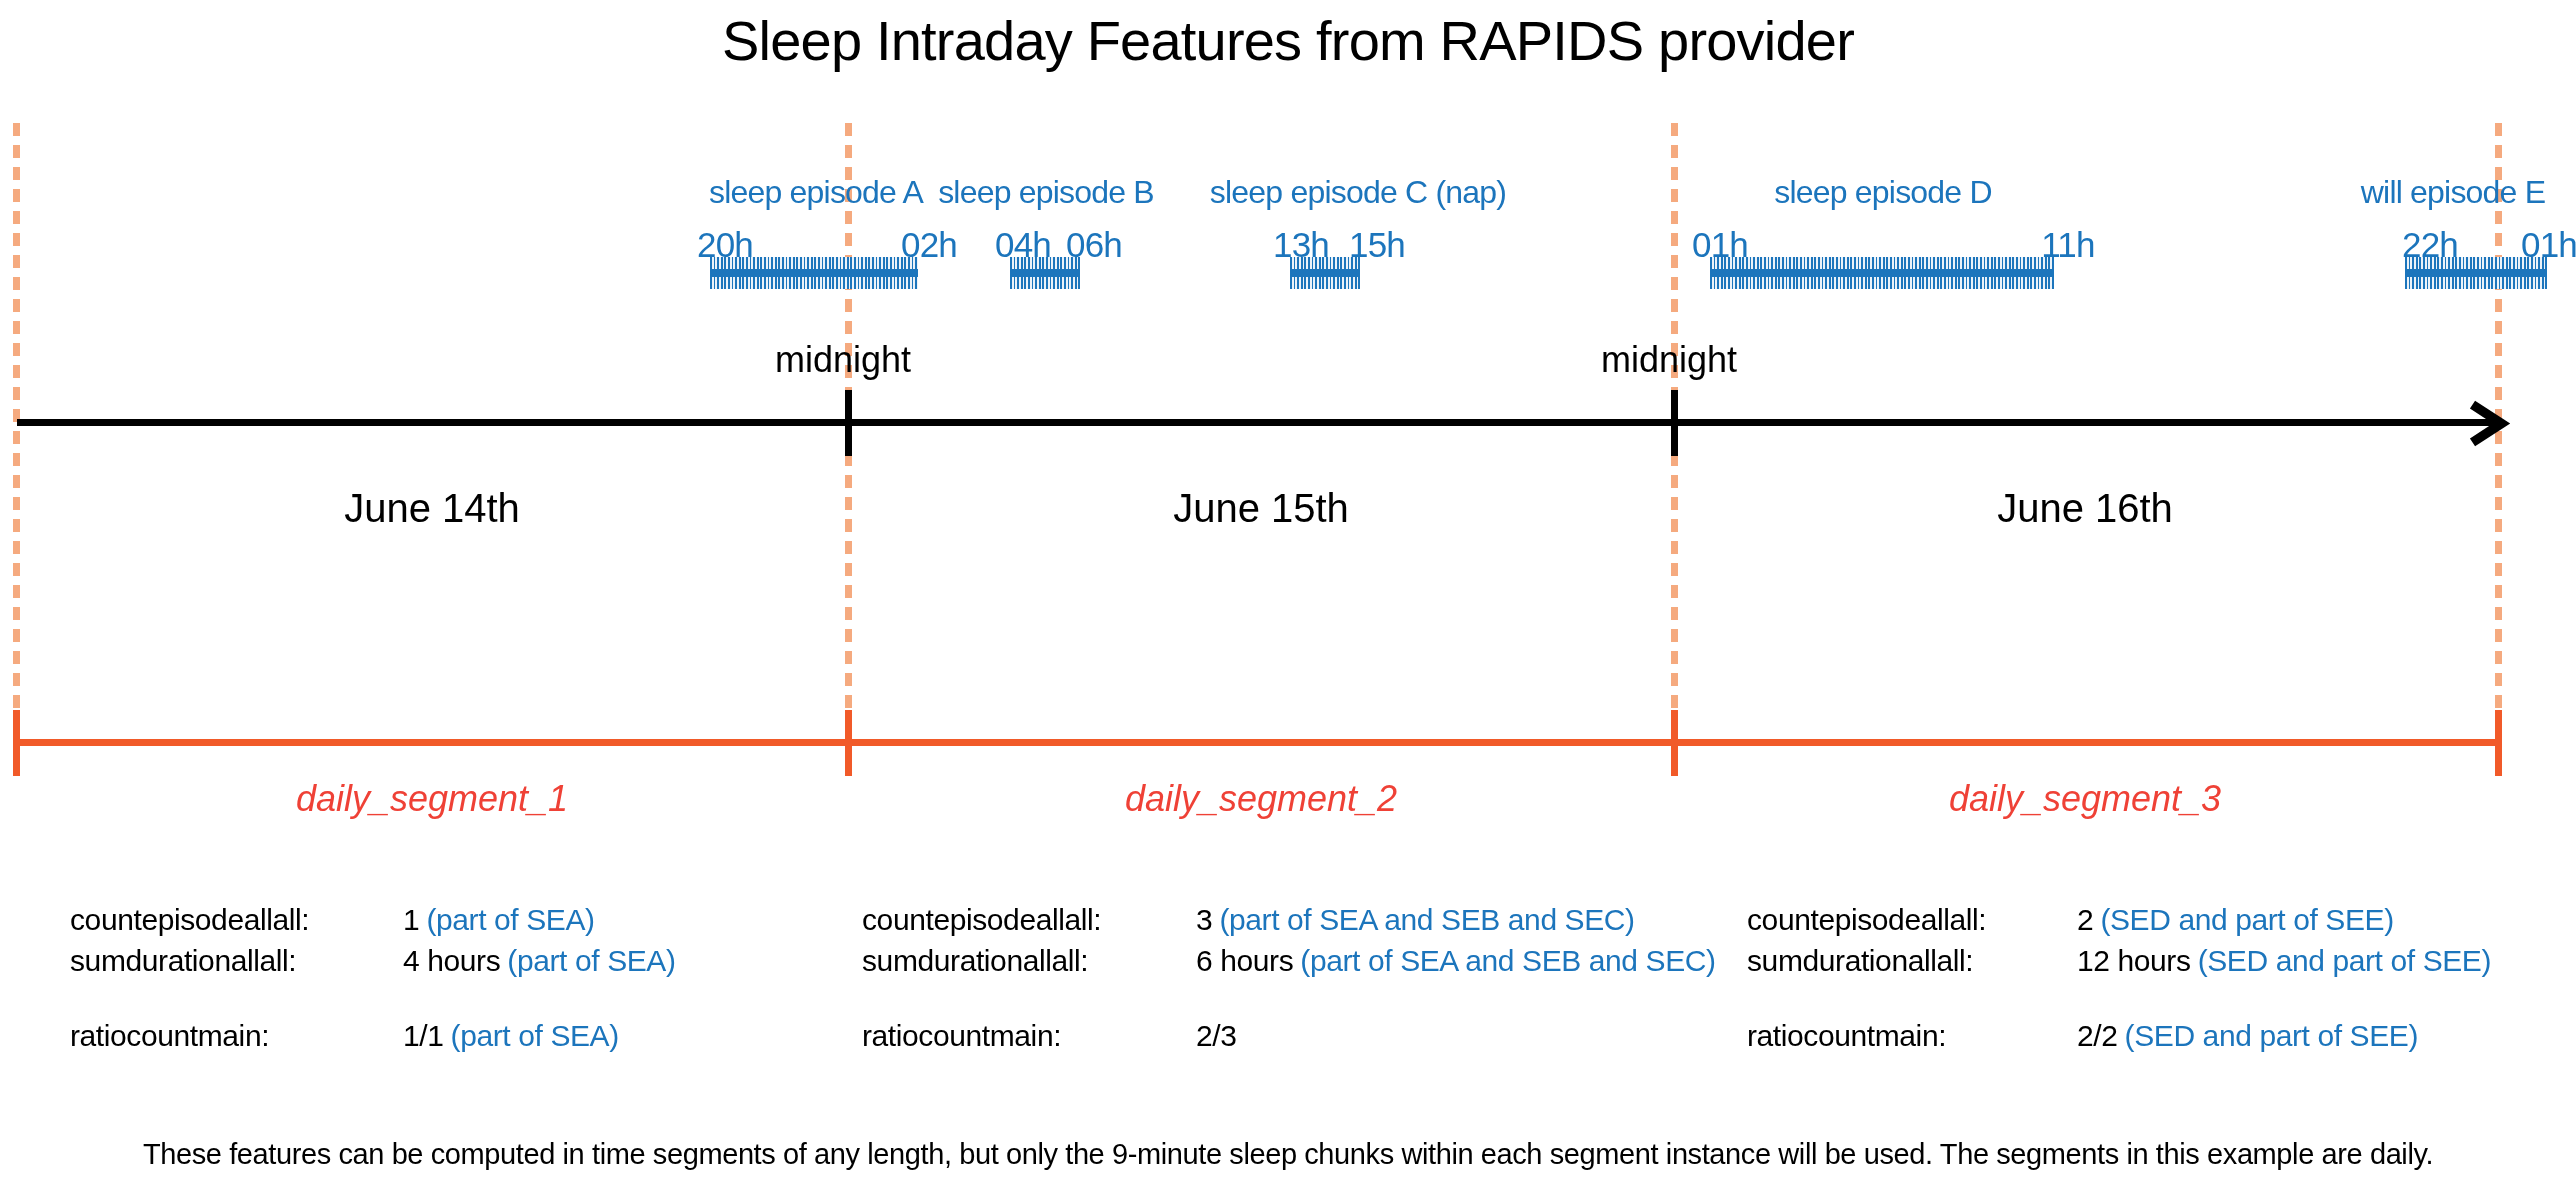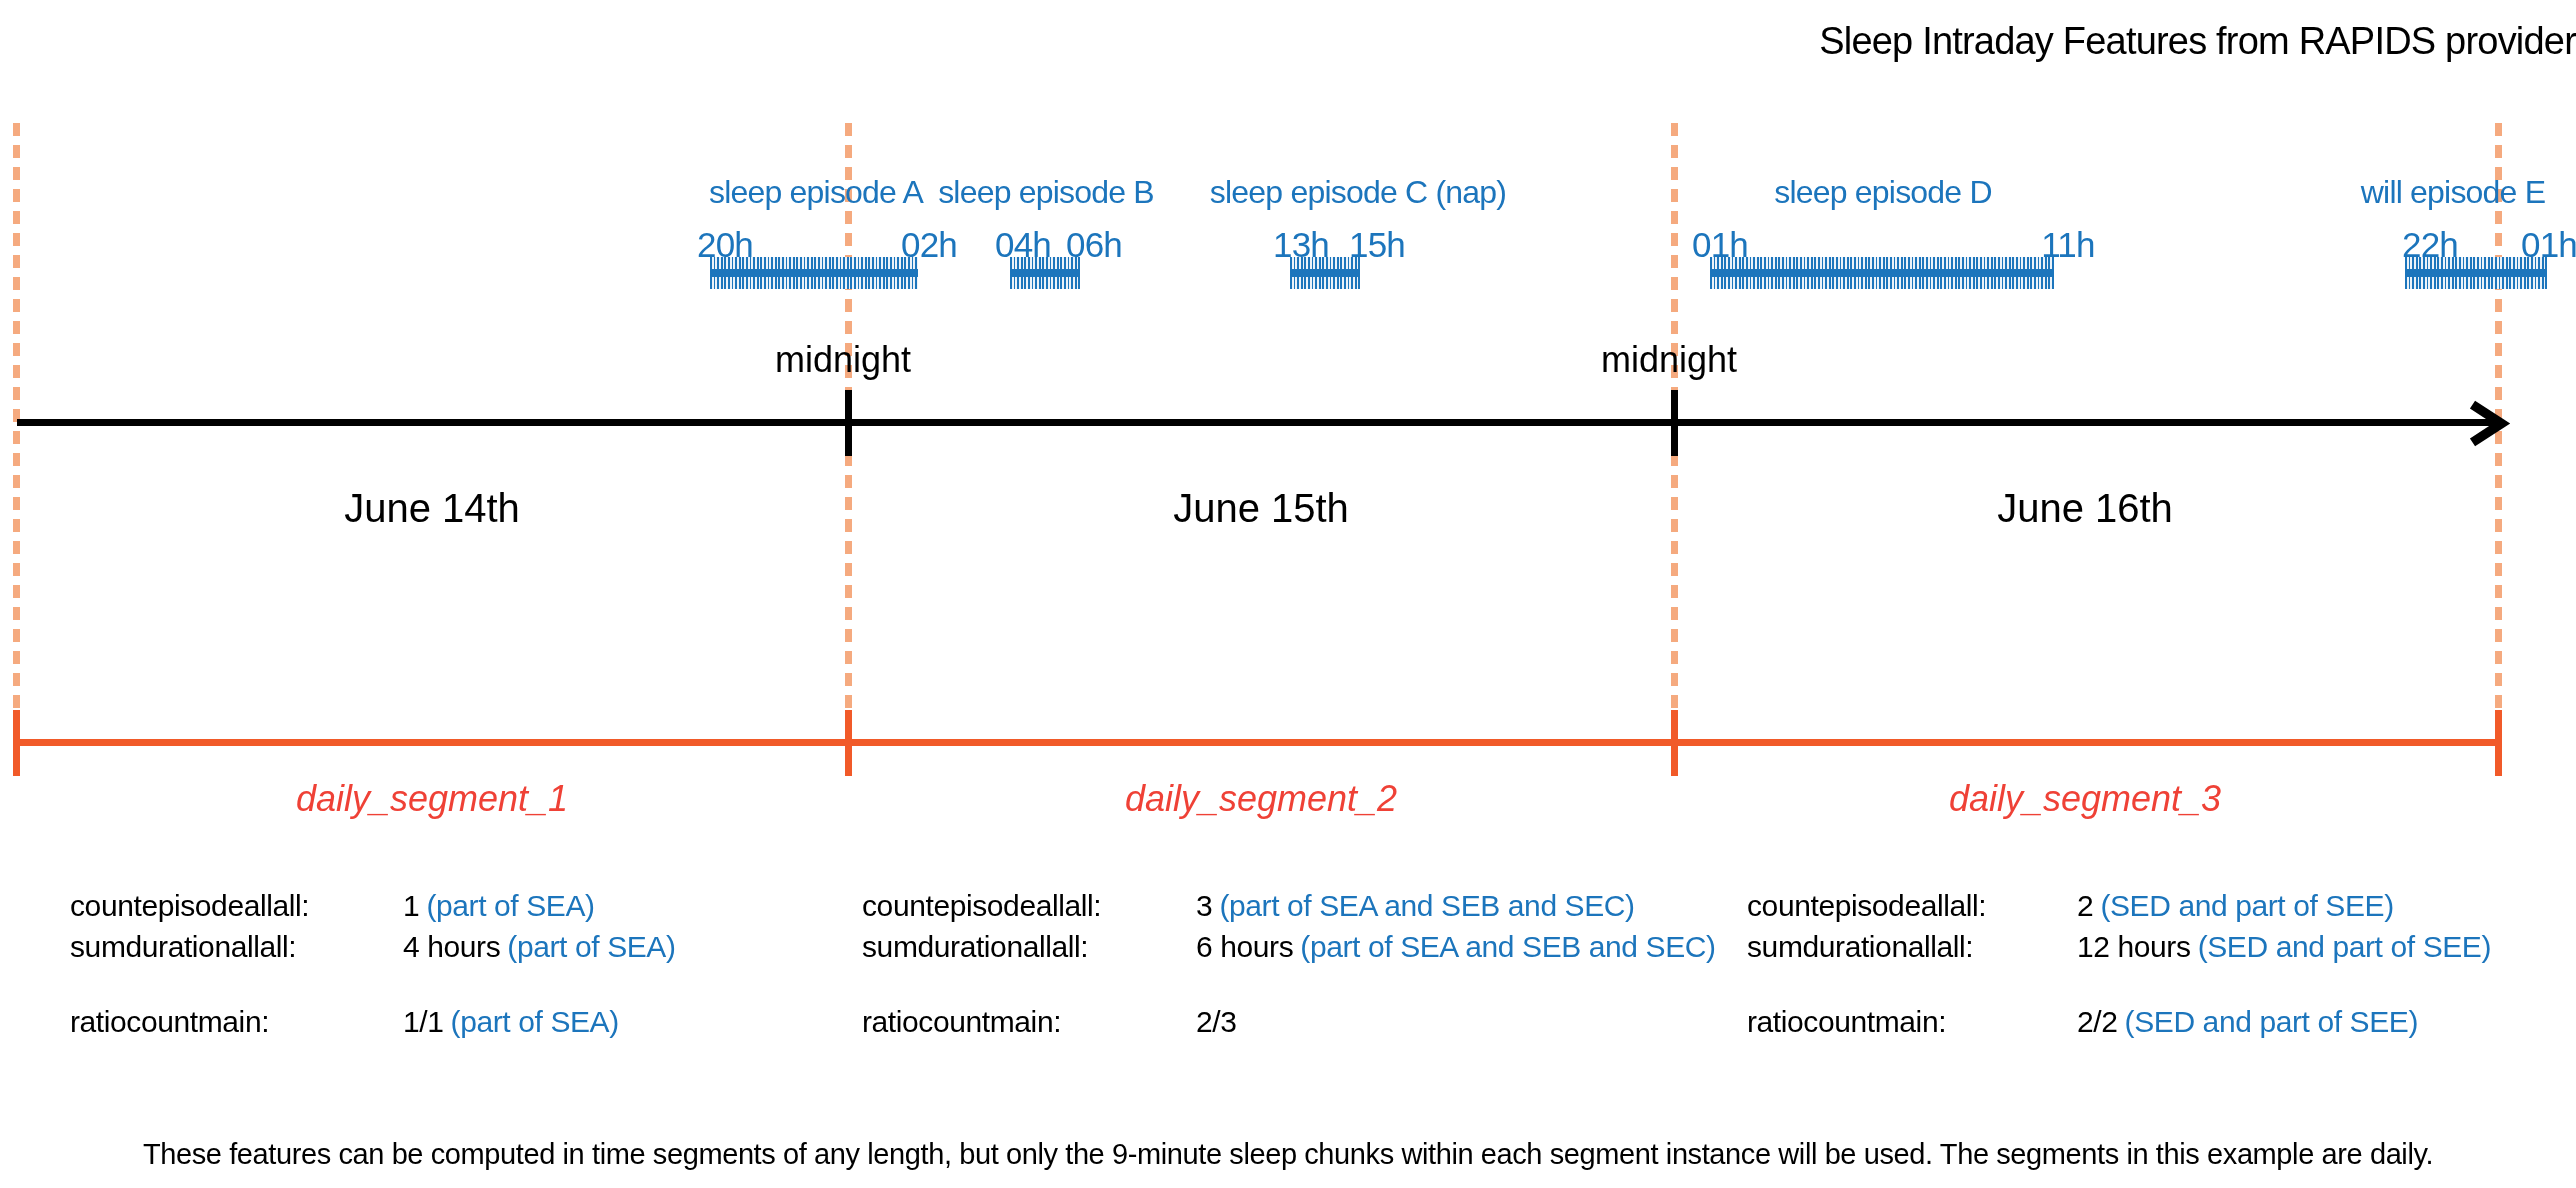"Sleep Intraday Features from RAPIDS" .title { font-size: 38px -> 56px; text-align: right -> center; top: 20px -> 8px }
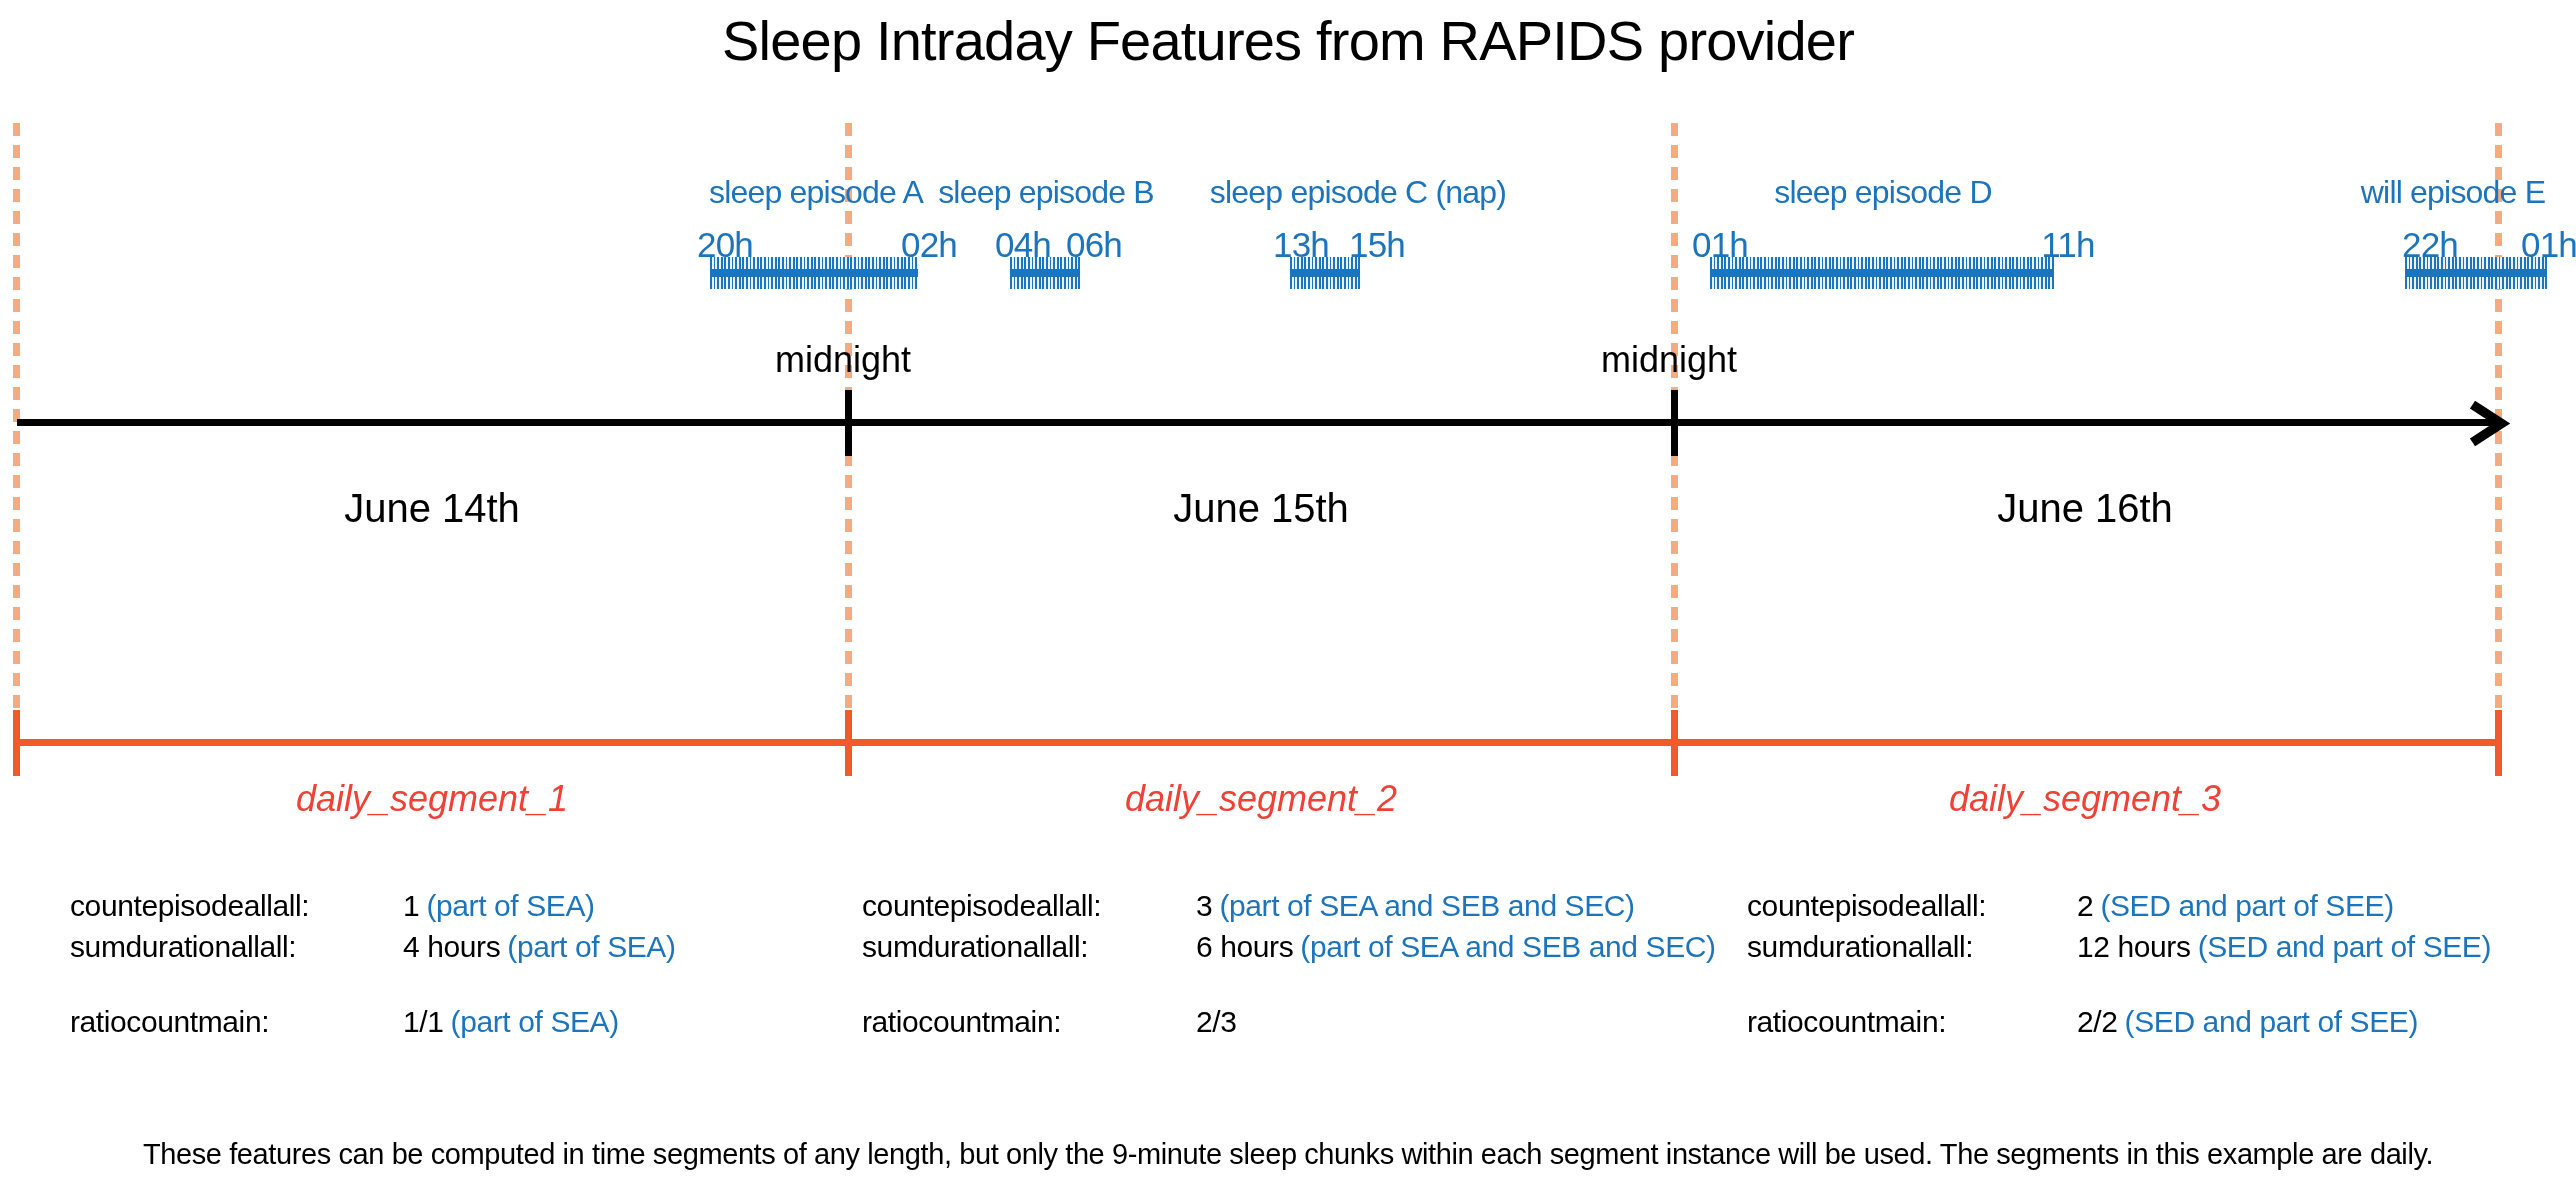"countepisodeallall:" .feat { margin-top: none -> 14px }
